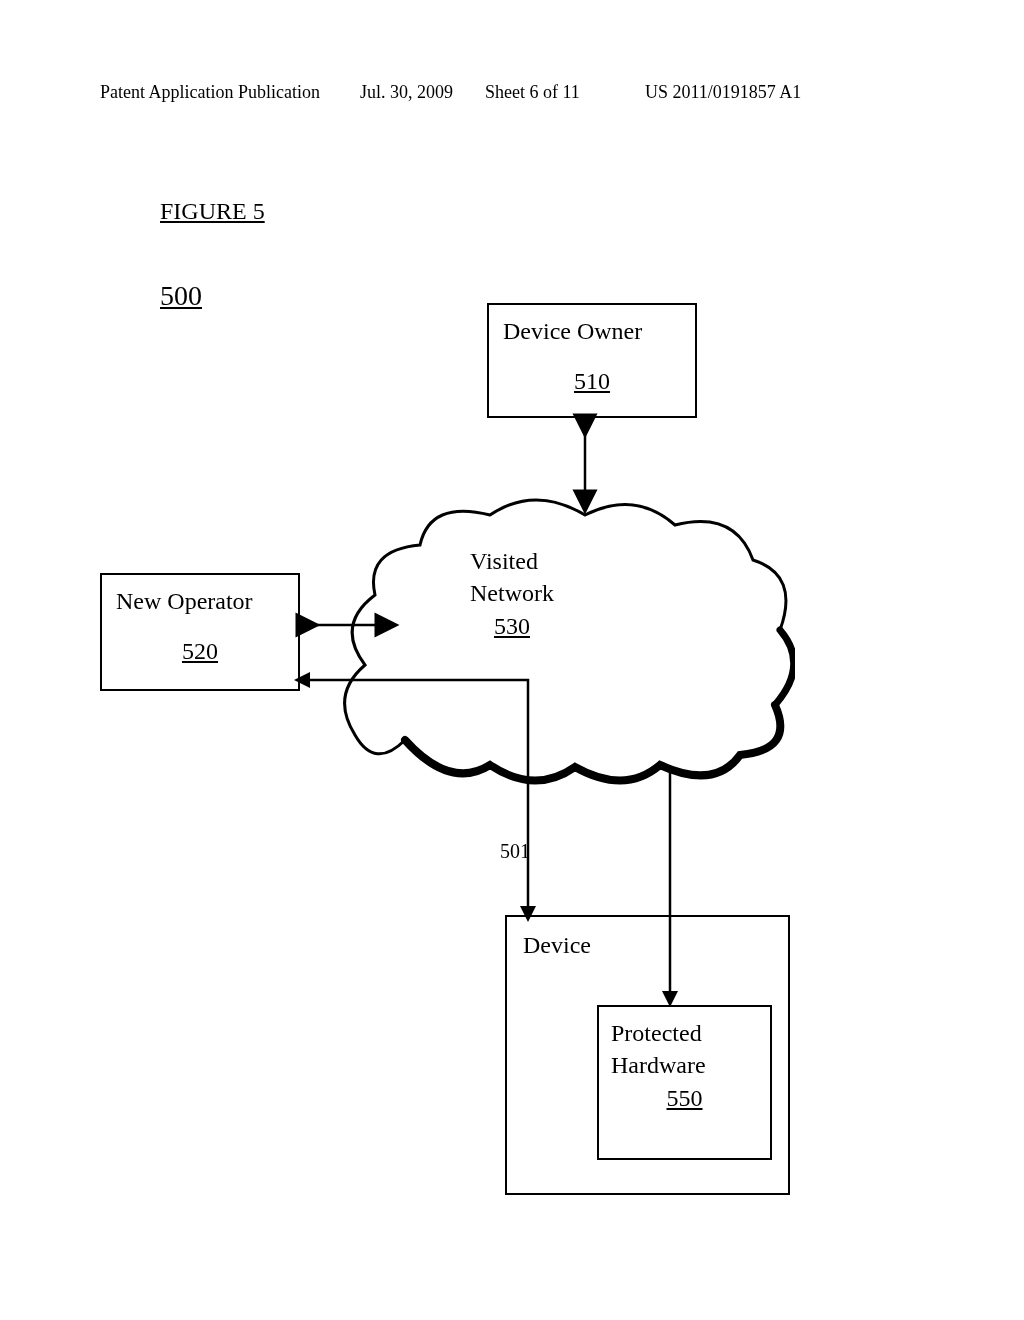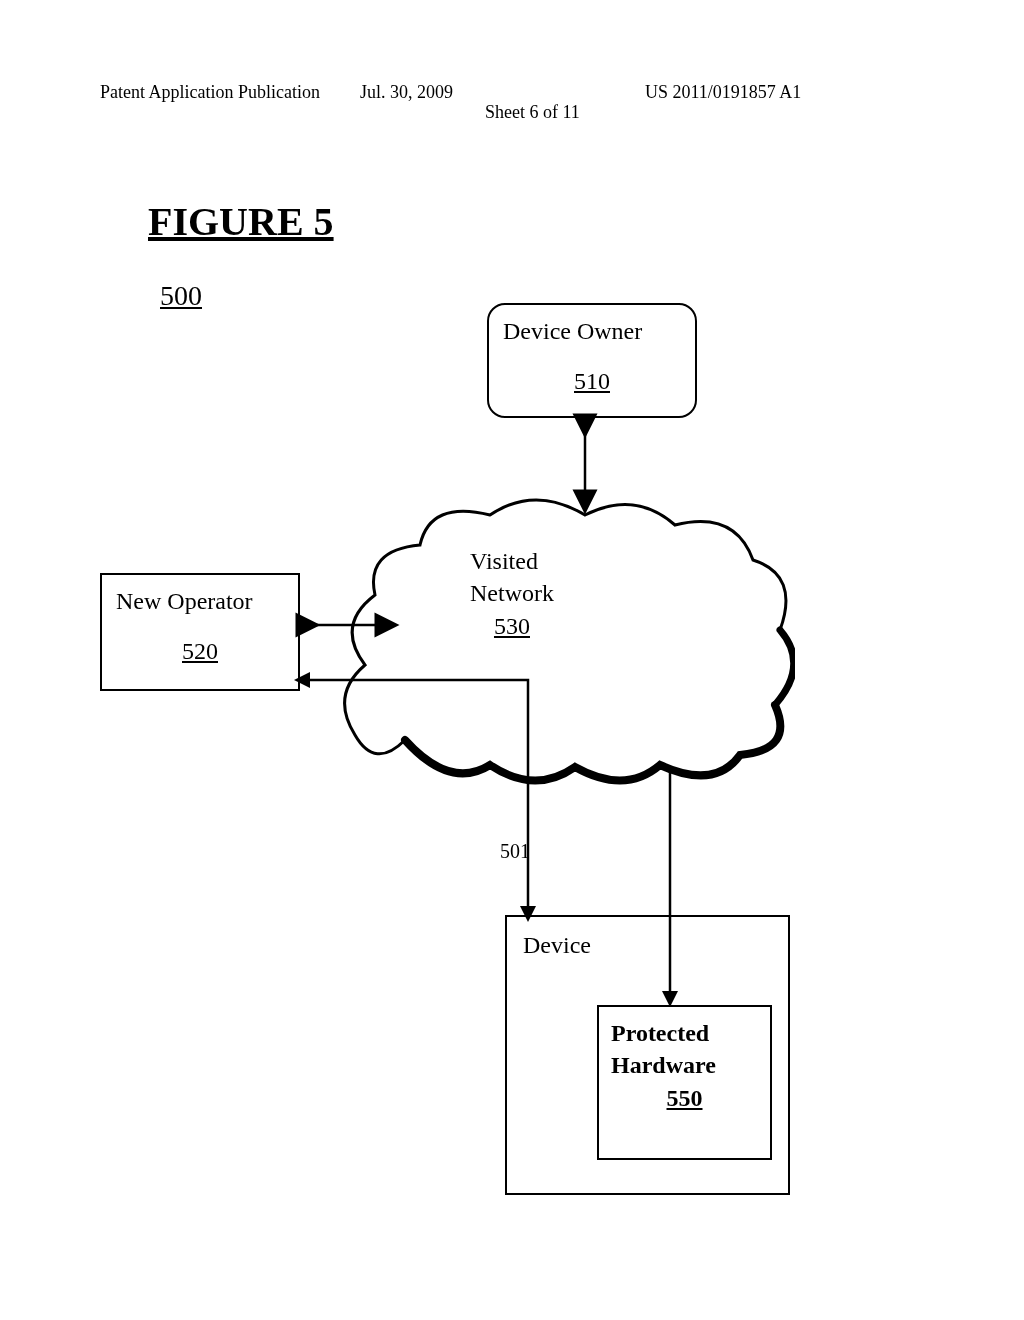"Sheet 6 of 11" .header-mid2 { margin-top: 20px -> none }
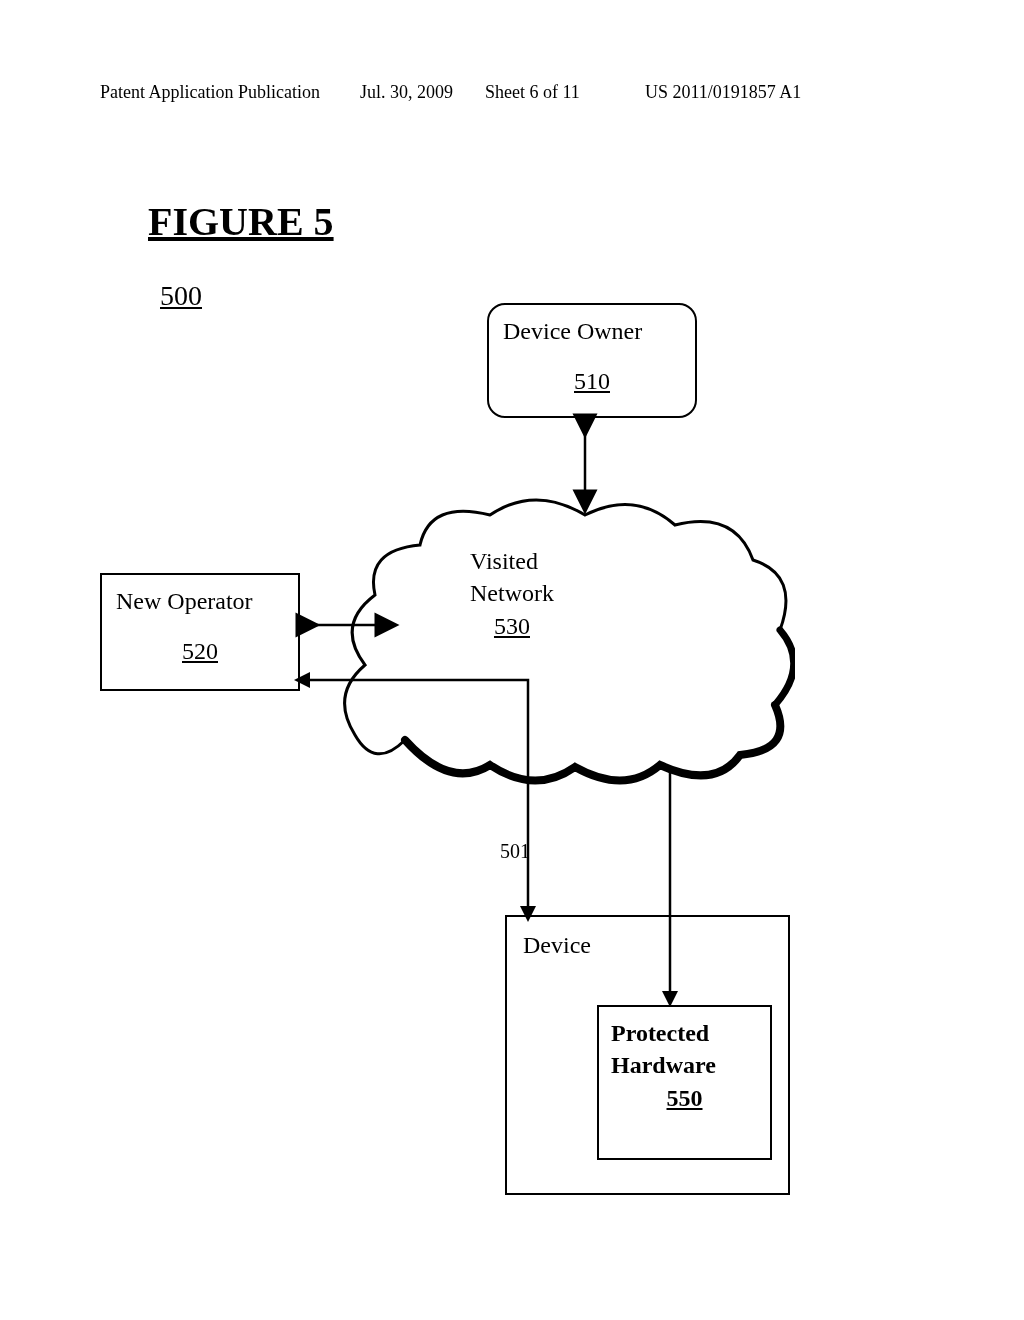"FIGURE 5" .figure-title { font-size: 40px -> 24px; font-weight: bold -> normal; left: 148px -> 160px }
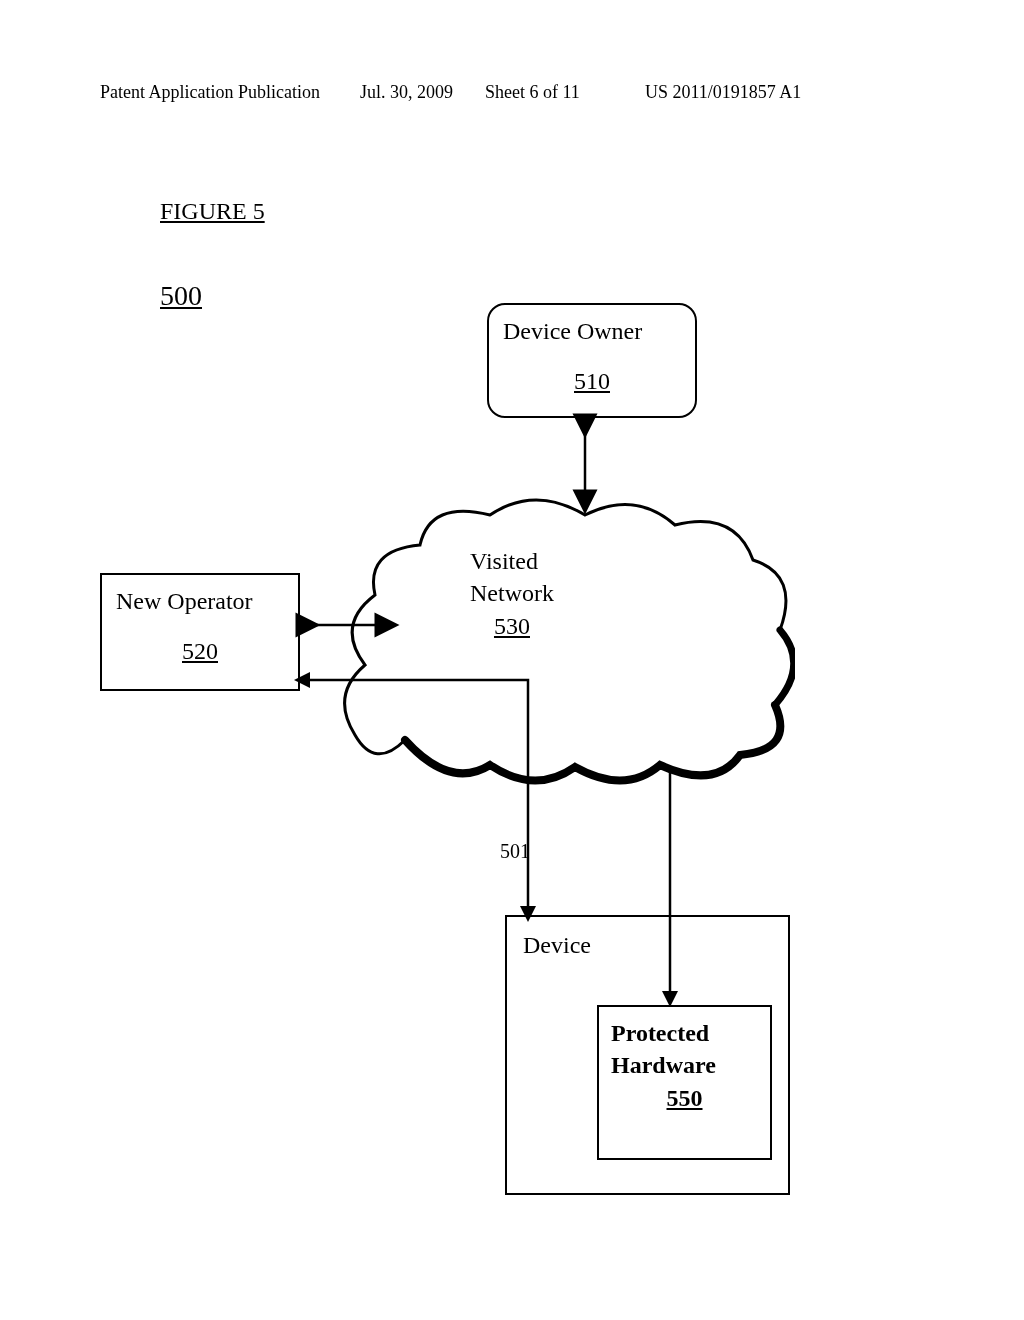"Device Owner" .device-owner { border-radius: 18px -> none }
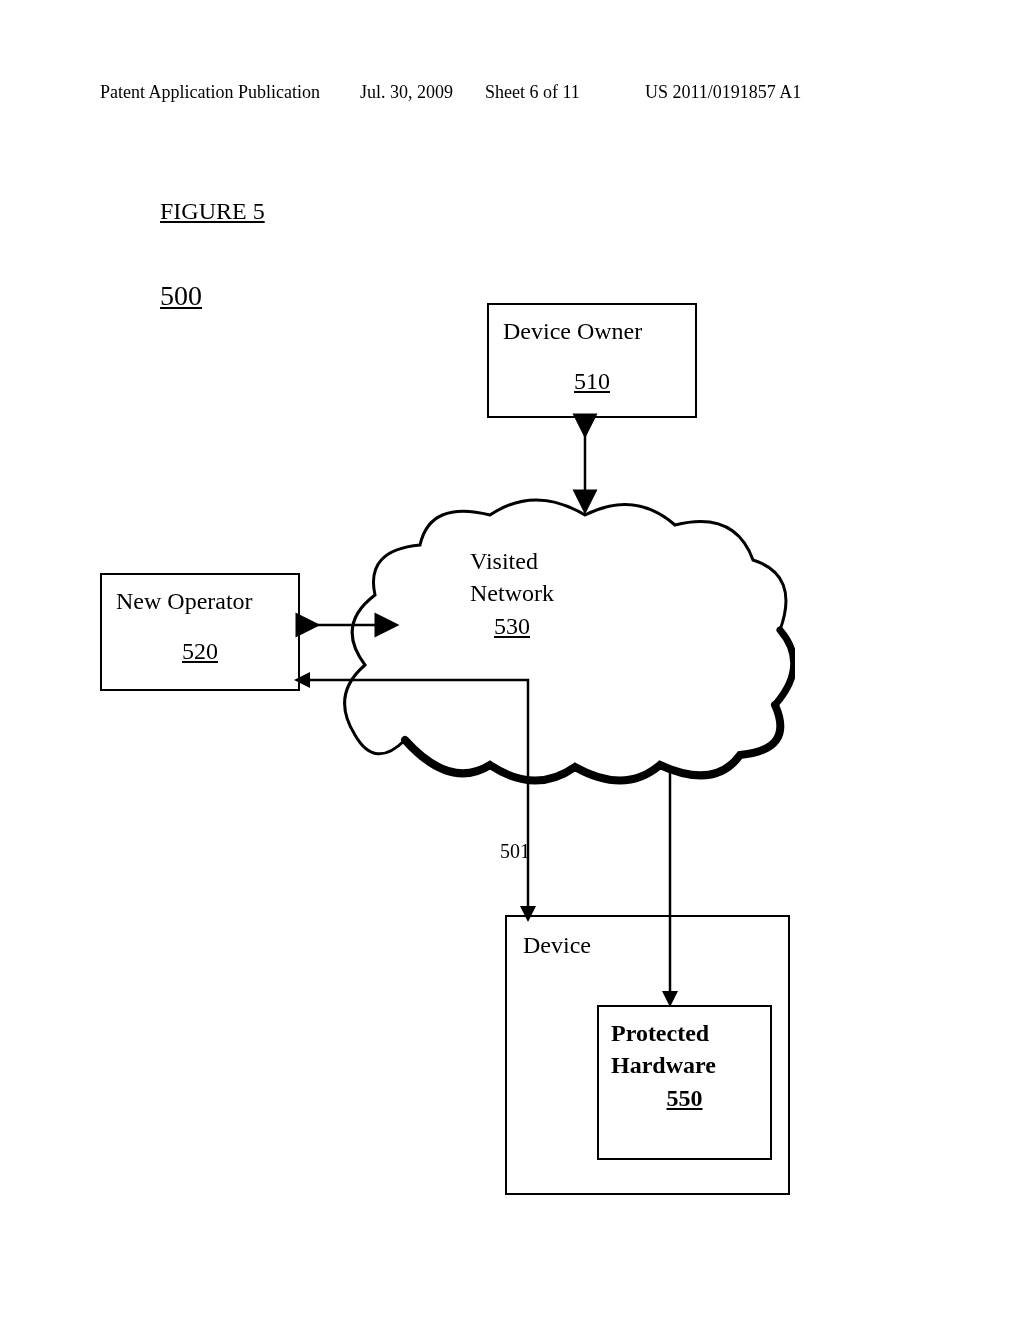"Protected" .protected-hw { font-weight: bold -> none }
